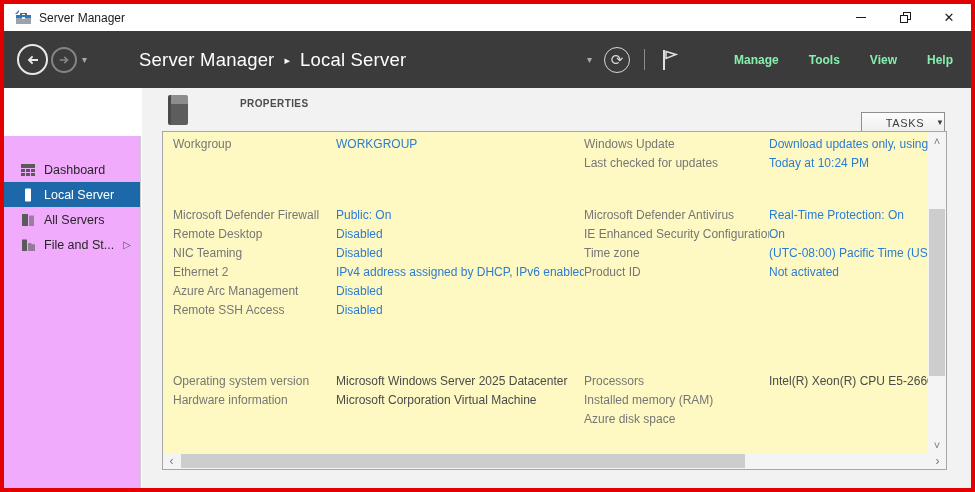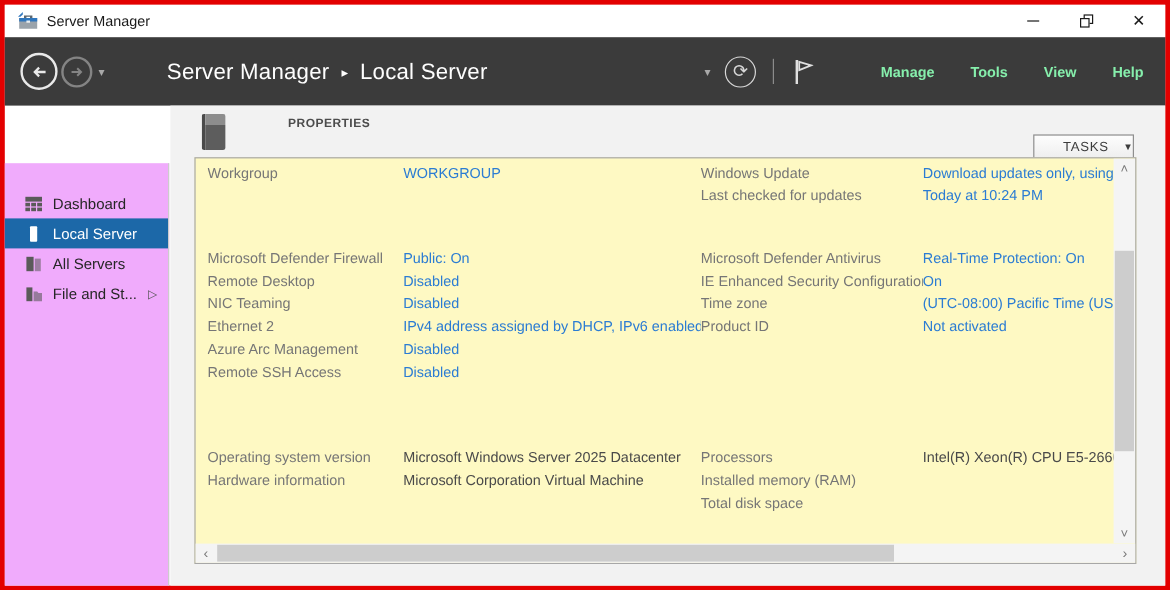"Total disk space" span.cell { text: Total -> Azure }
